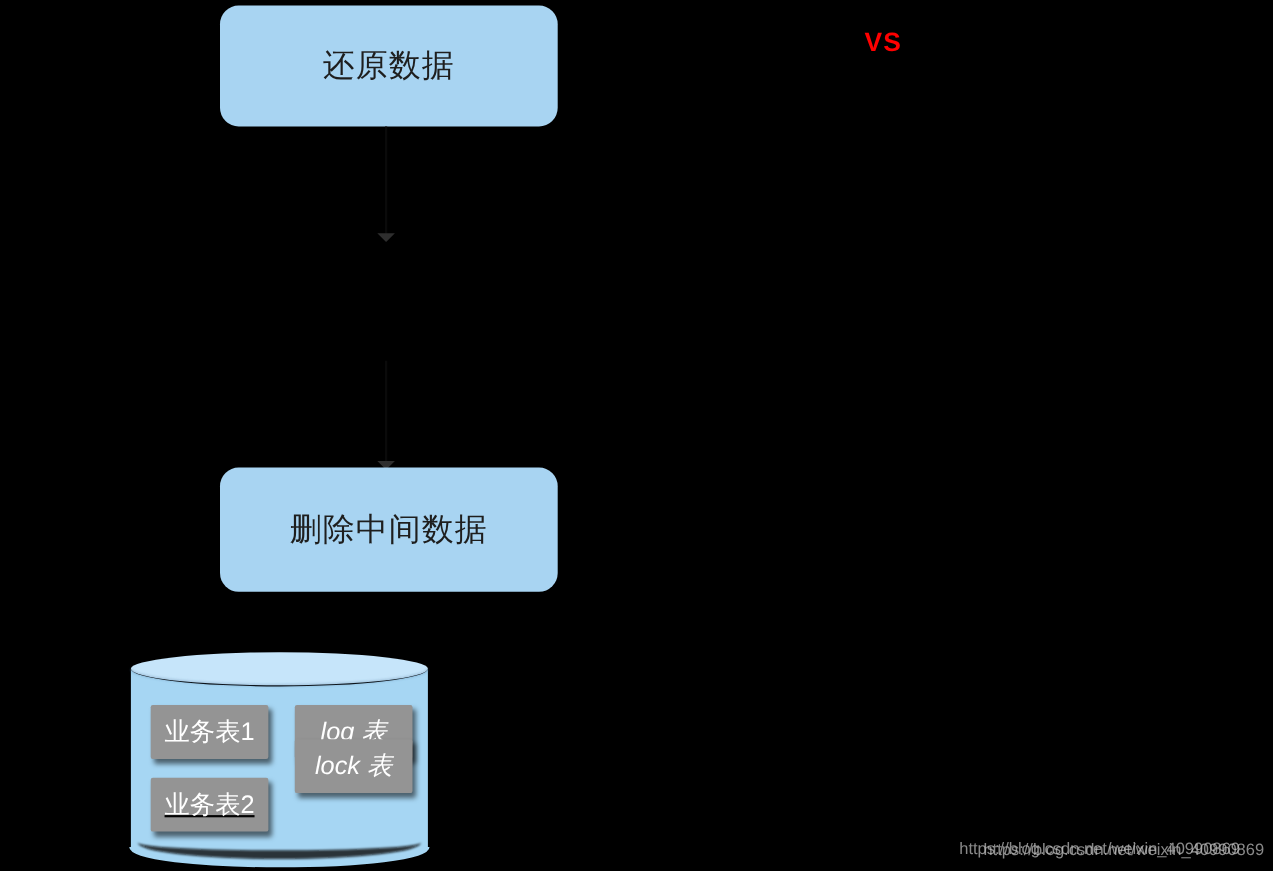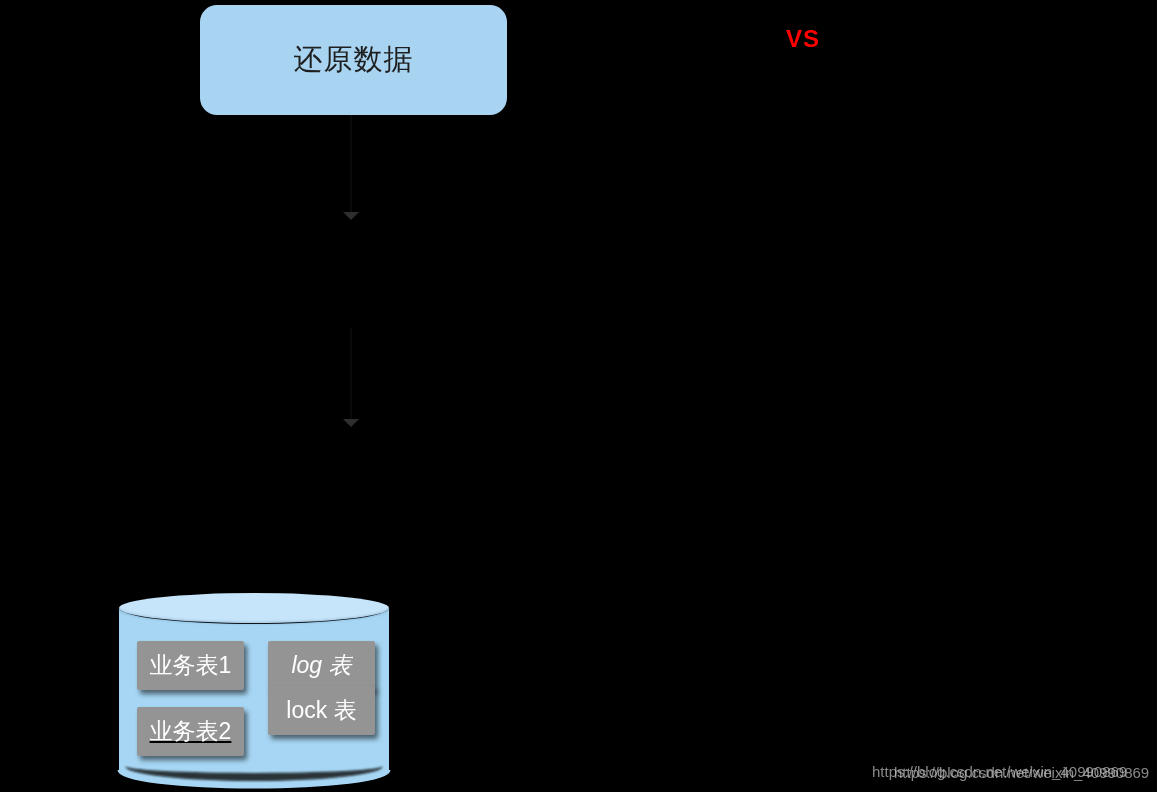"删除中间数据" div.step-box { html: none -> <div> <span>删除中间数据</span> </div> }
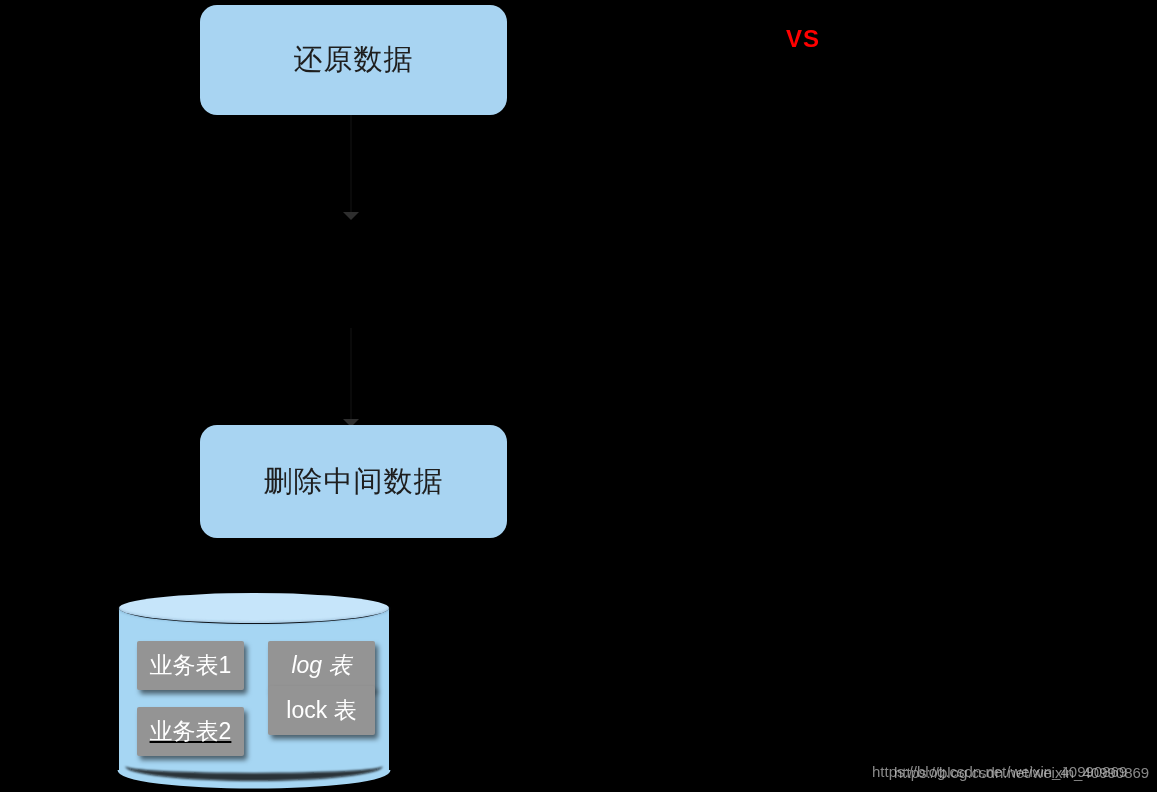"lock 表" #chip-4 { font-style: none -> italic; top: 686px -> 672px }
